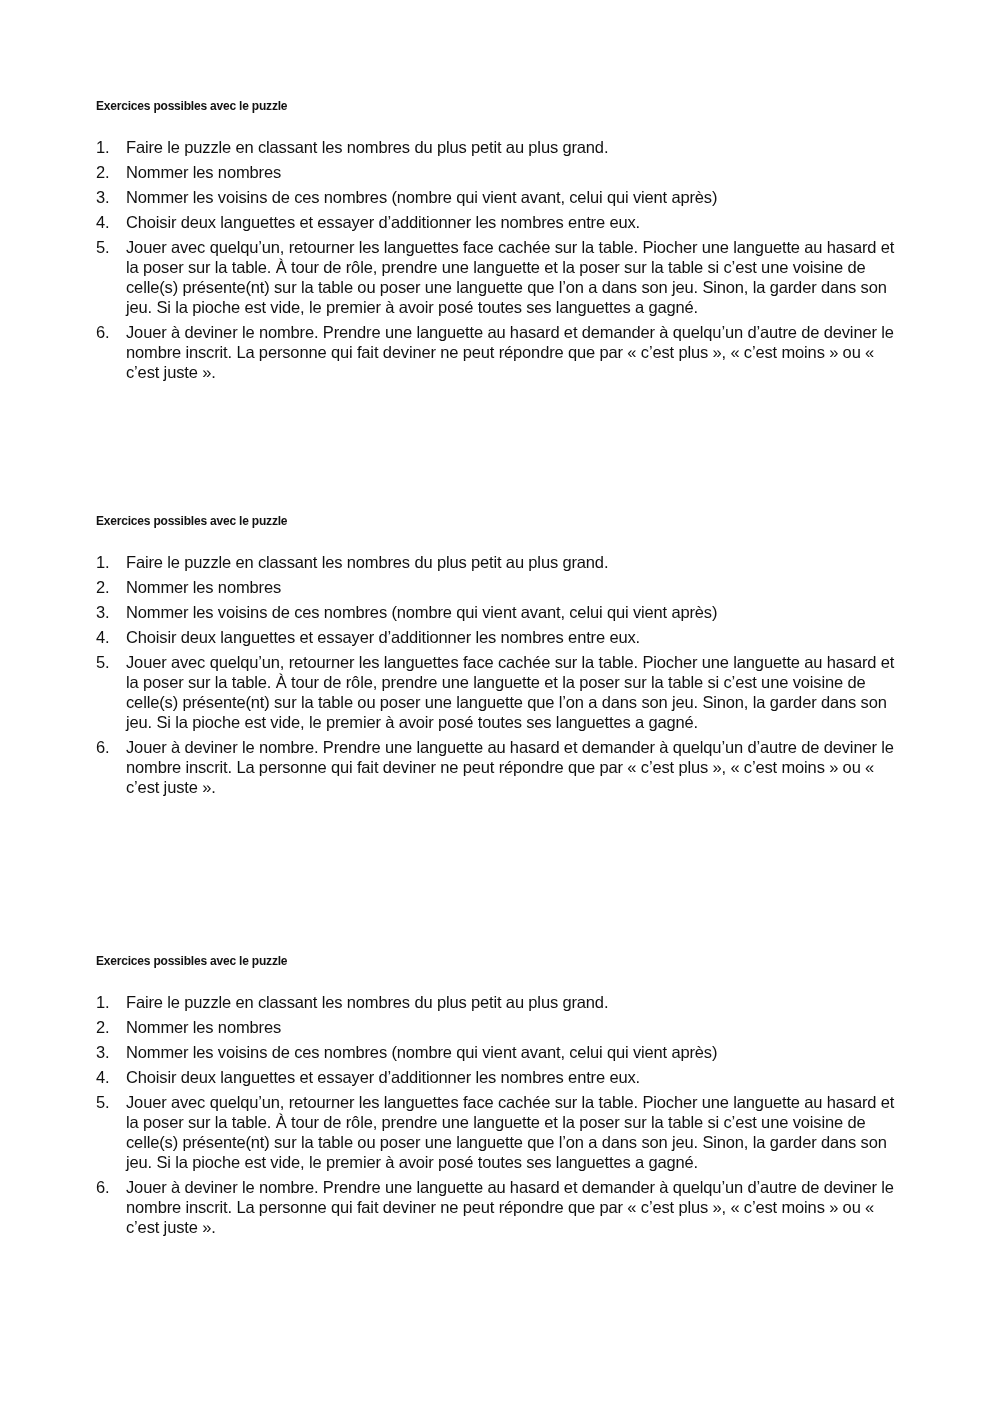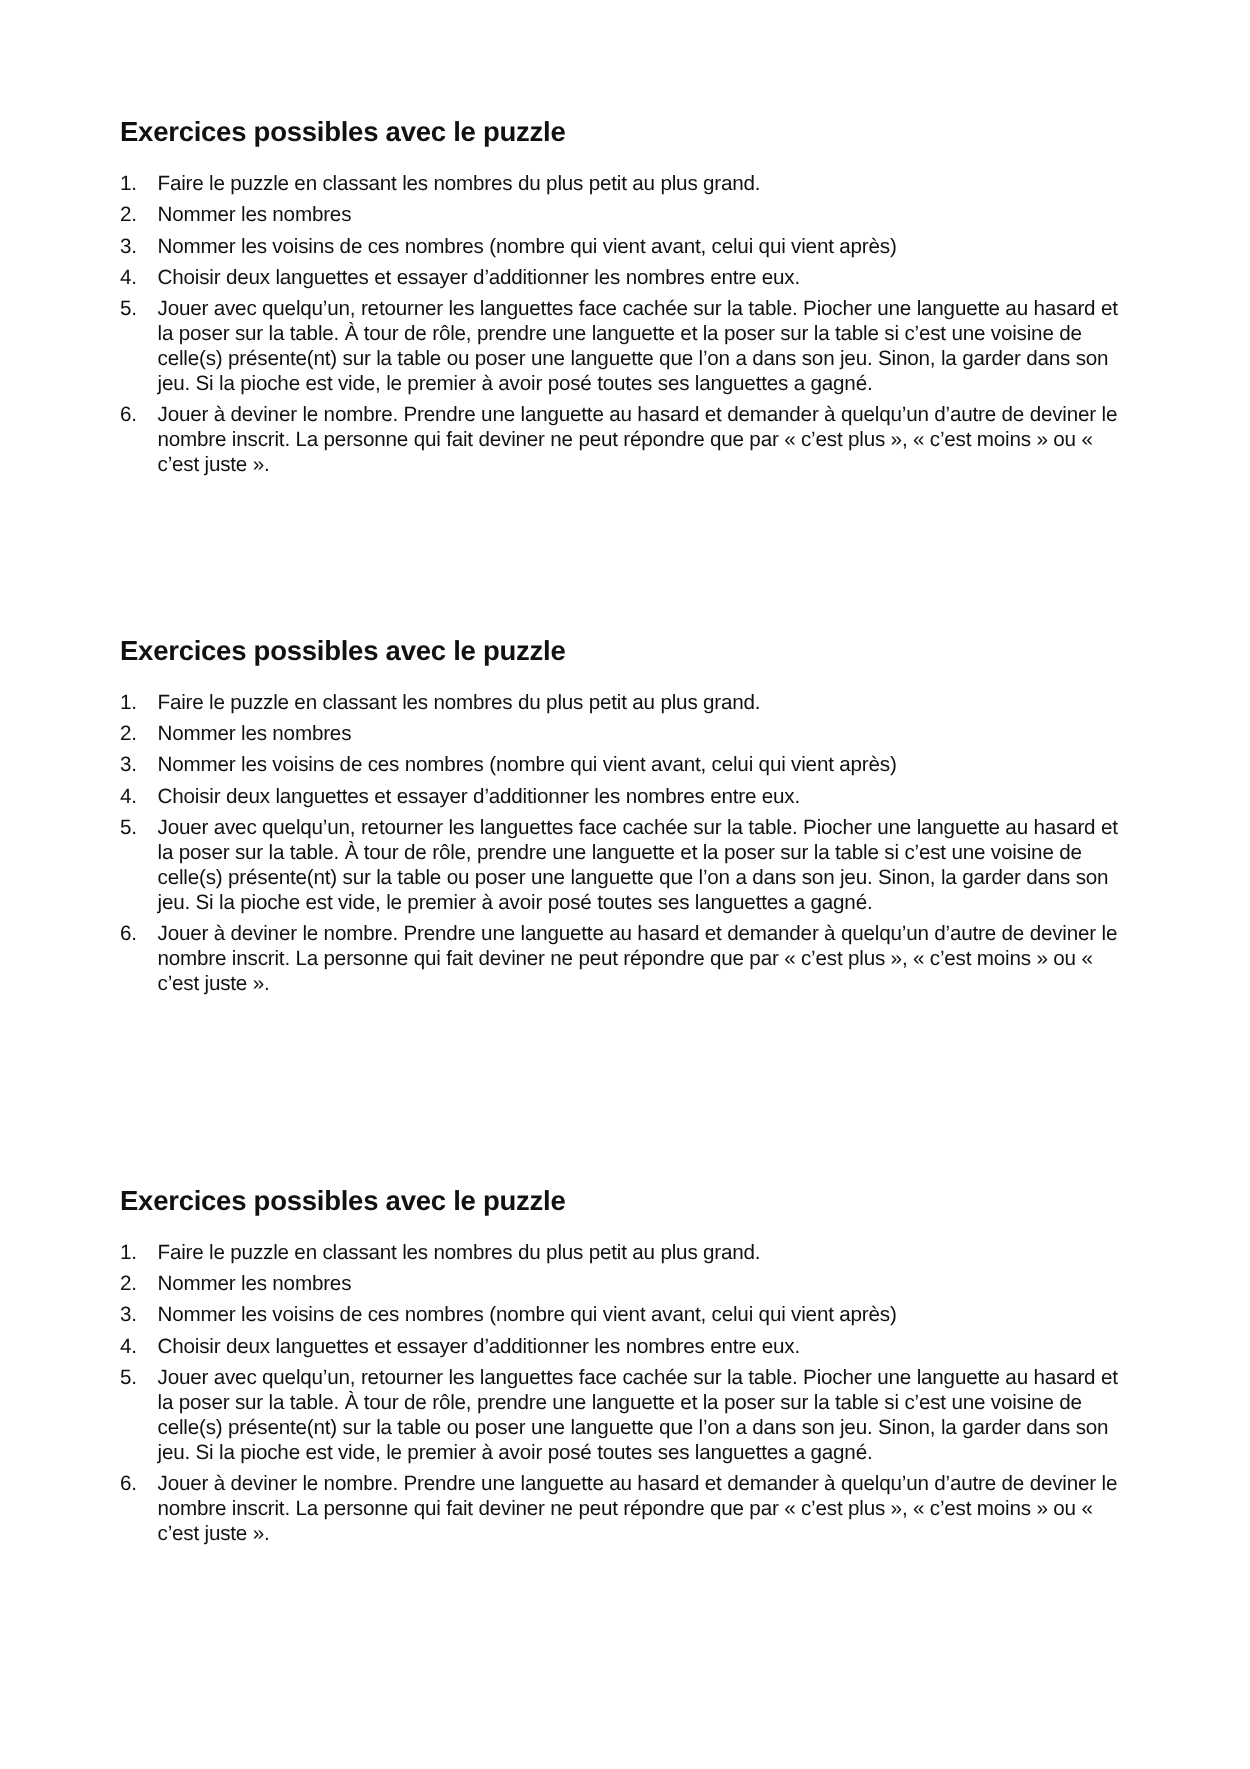"Exercices possibles avec le puzzle" .block-title { font-size: 22px -> 12px }
